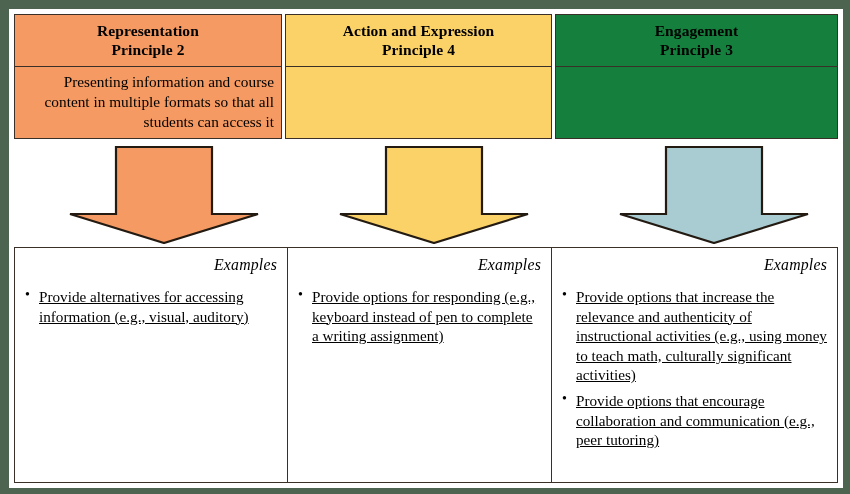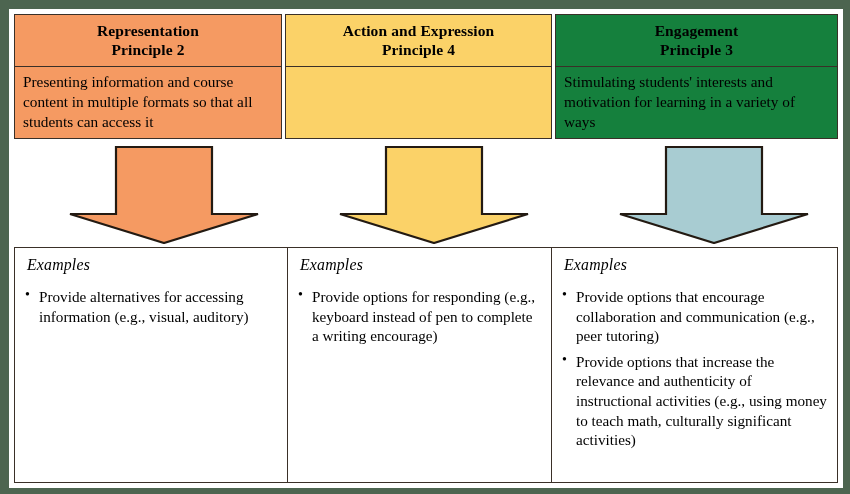"Presenting information and course" .desc { text-align: none -> right }
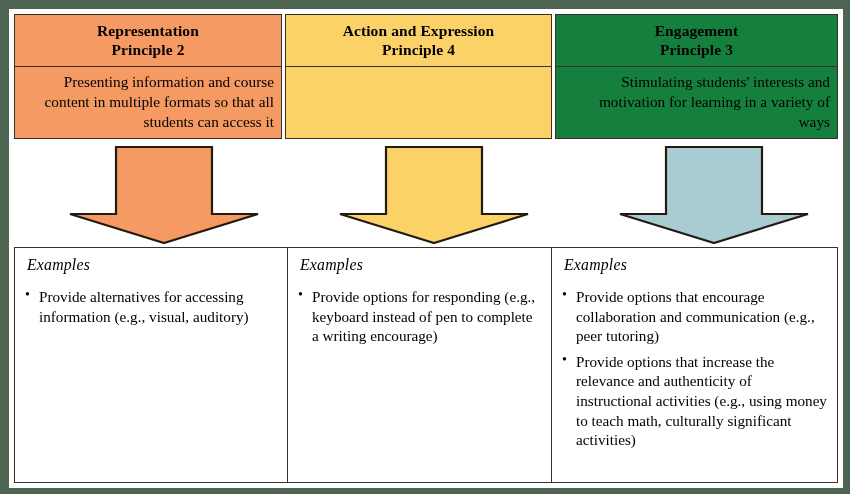"Stimulating students' interests and" div.desc { html: <div>Stimulating students' interests and motivation for learning in a variety of ways</div> -> none }
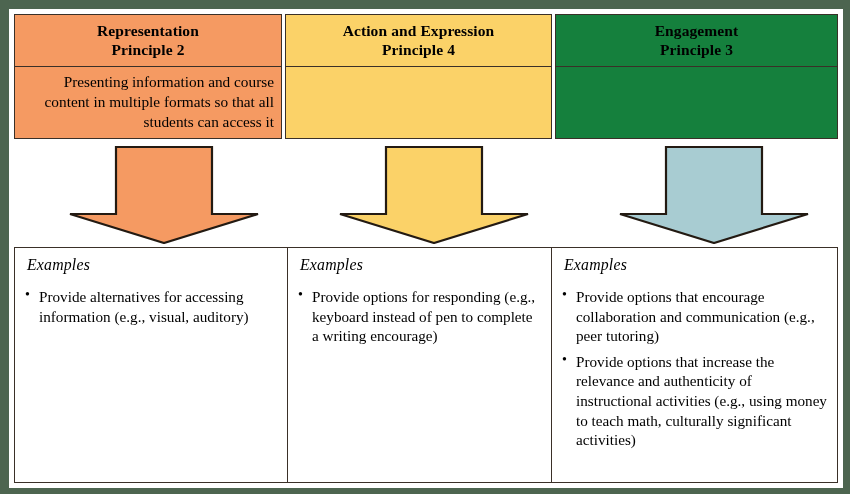"Examples" .exlabel { text-align: none -> right }
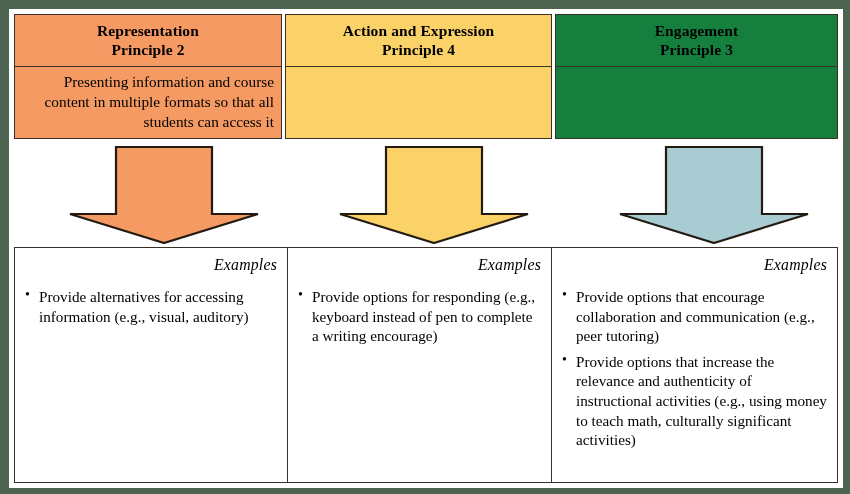"Provide alternatives for accessing" ul.exlist { text-decoration: none -> underline }
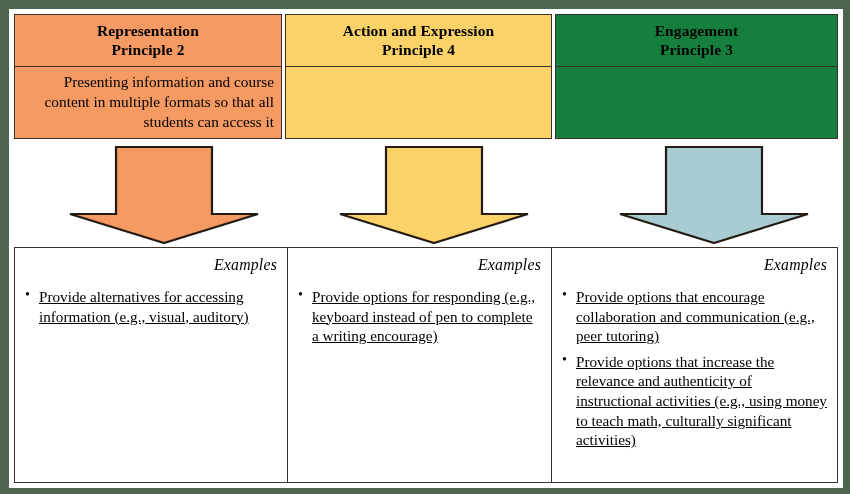"Provide options for responding (e.g.," li { text: encourage -> assignment }
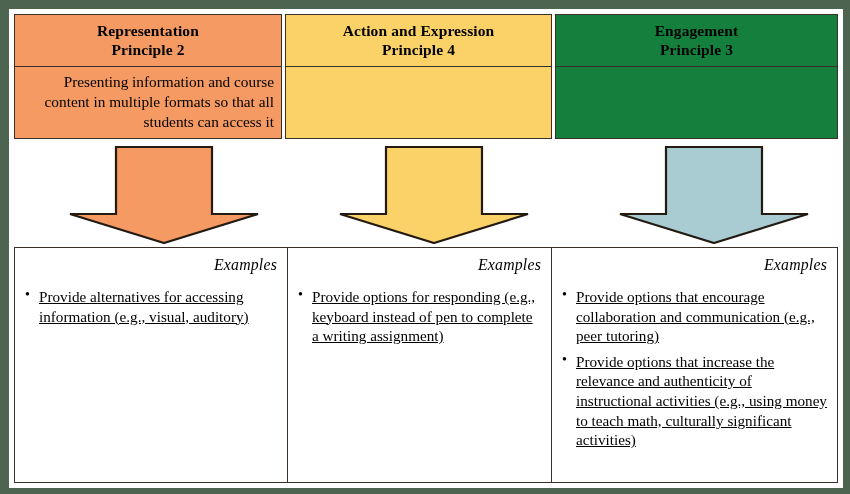"Provide options that encourage" li { order: before "Provide options that increase the" -> after "Provide options that increase the" }
